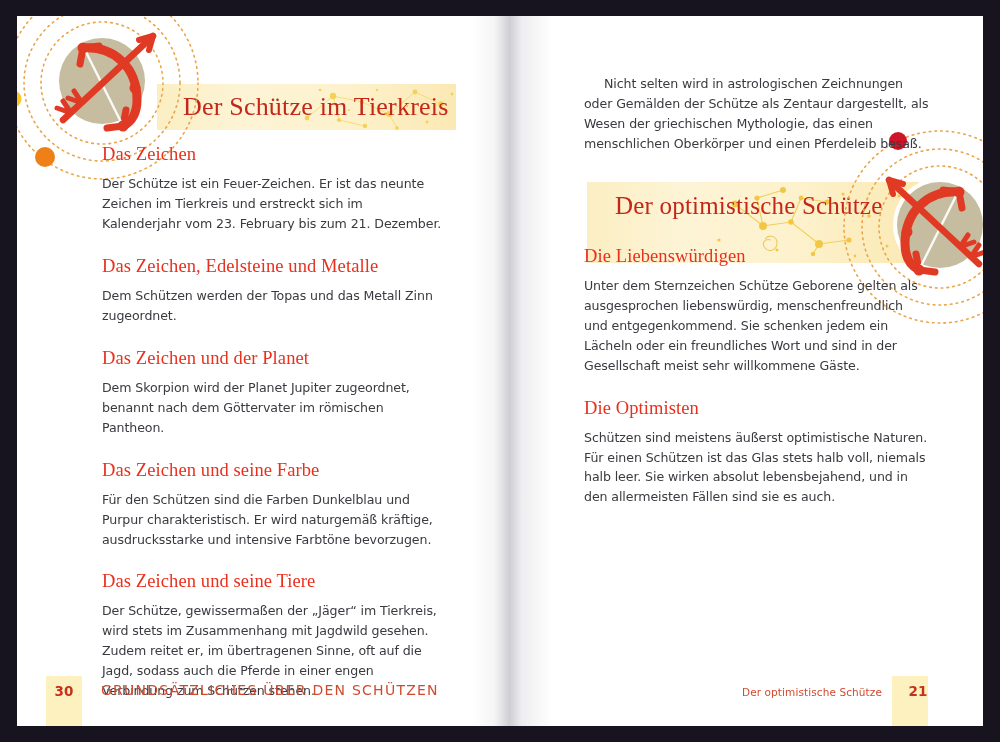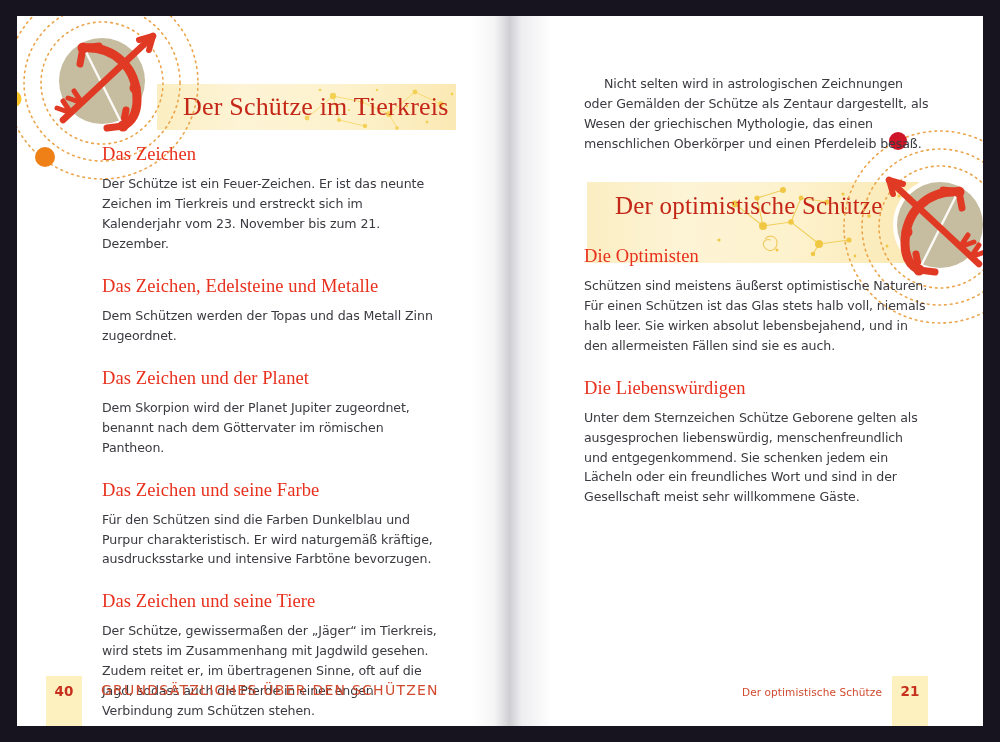"Der Schütze ist ein Feuer-Zeichen." p.body { text: November -> February }
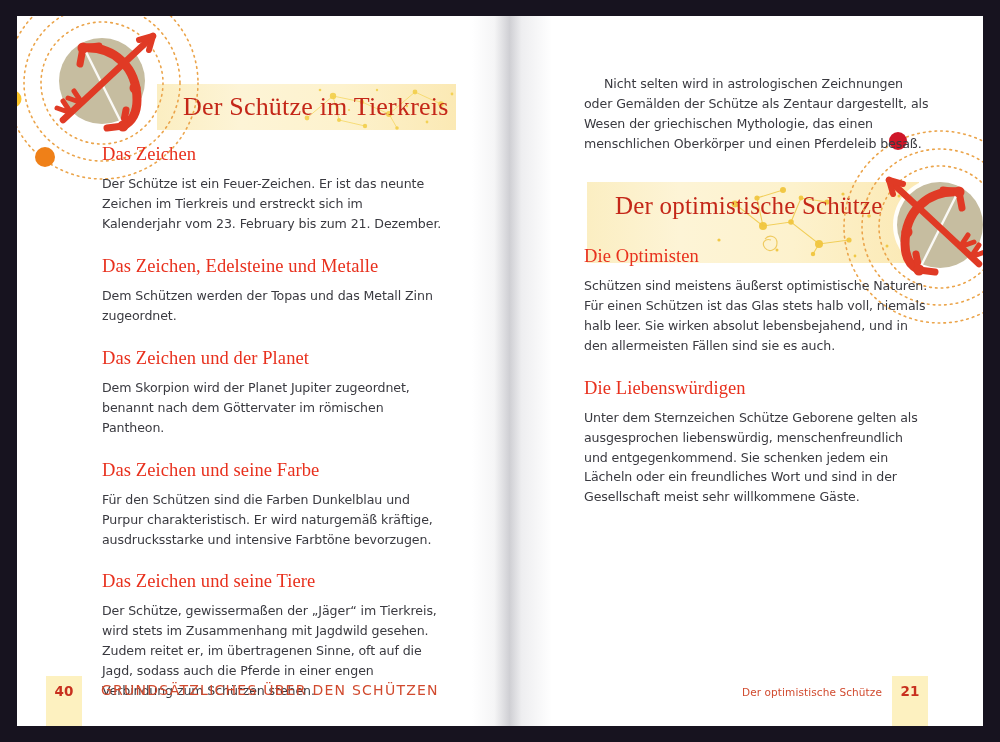"Die Optimisten" div.blk { order: before "Die Liebenswürdigen" -> after "Die Liebenswürdigen" }
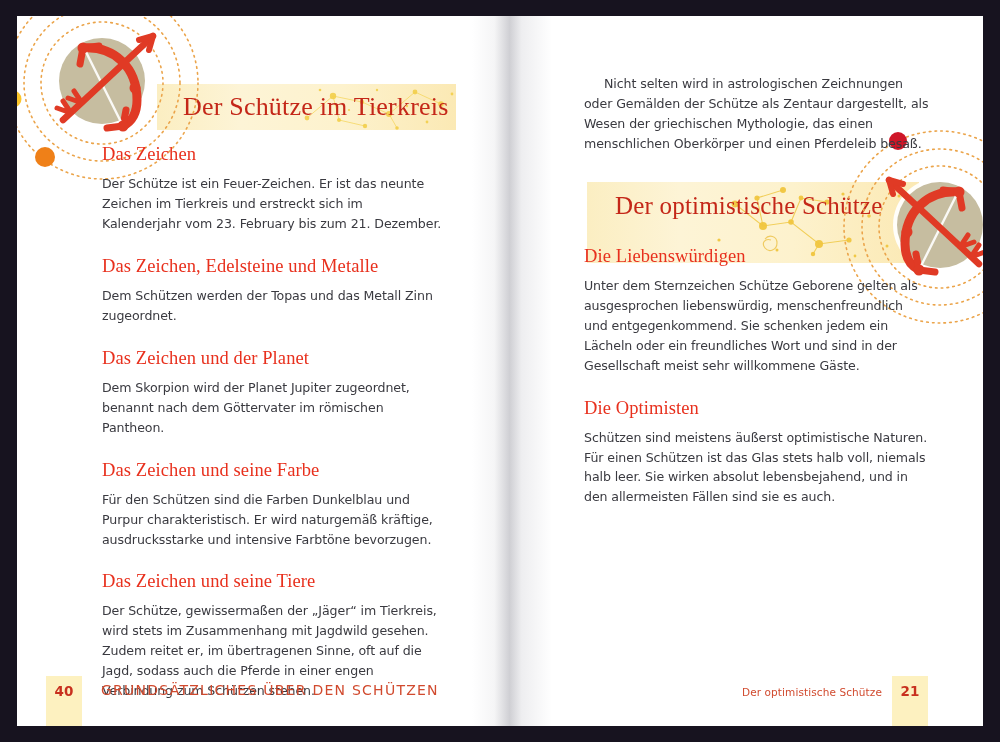"40" div.pagenum { text: 40 -> 30 }
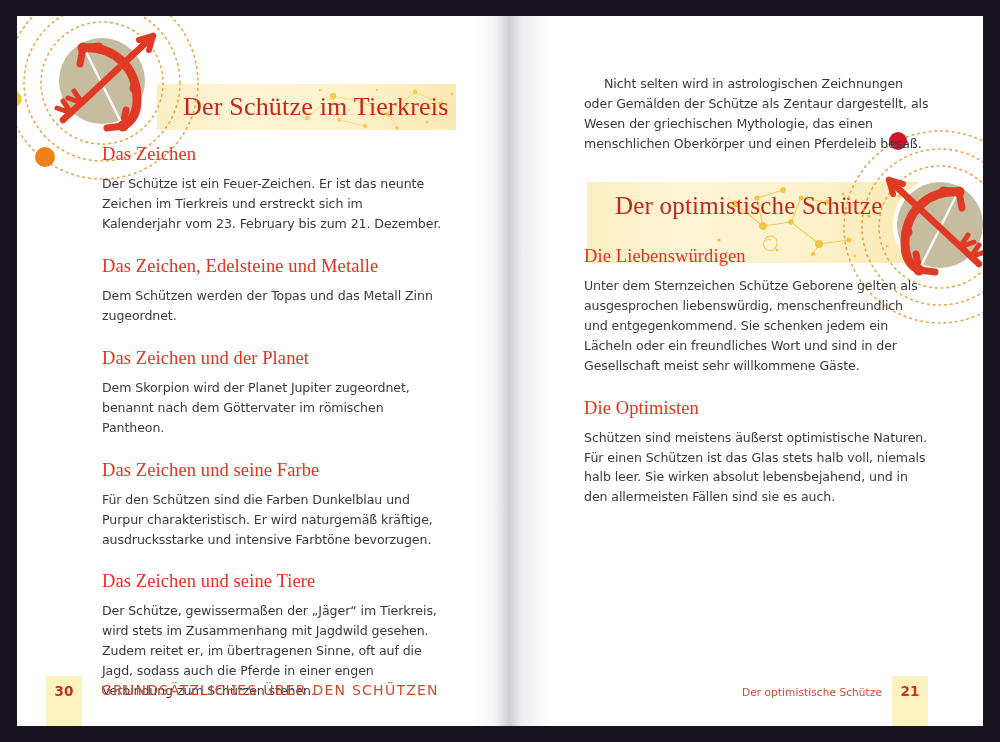"21" #footer-right .pagenum { right: 55px -> 47px }
